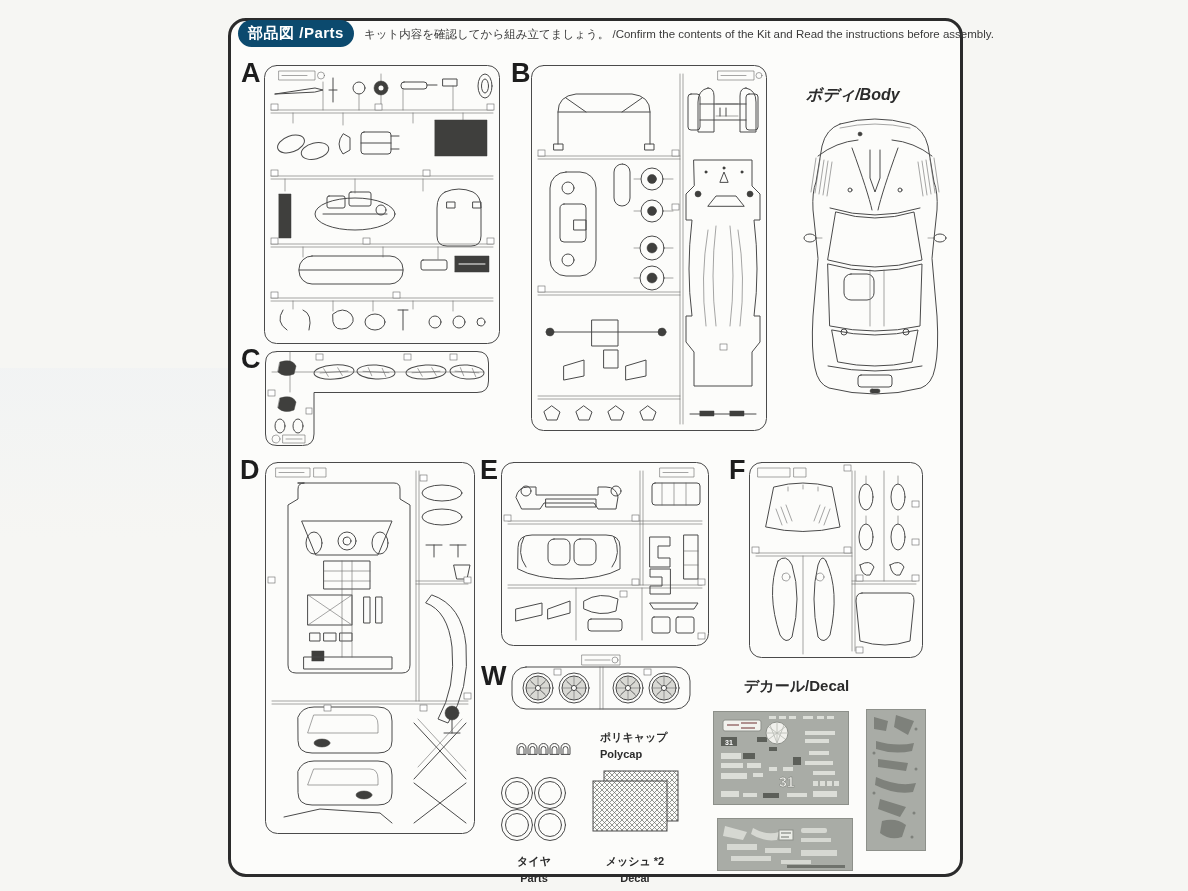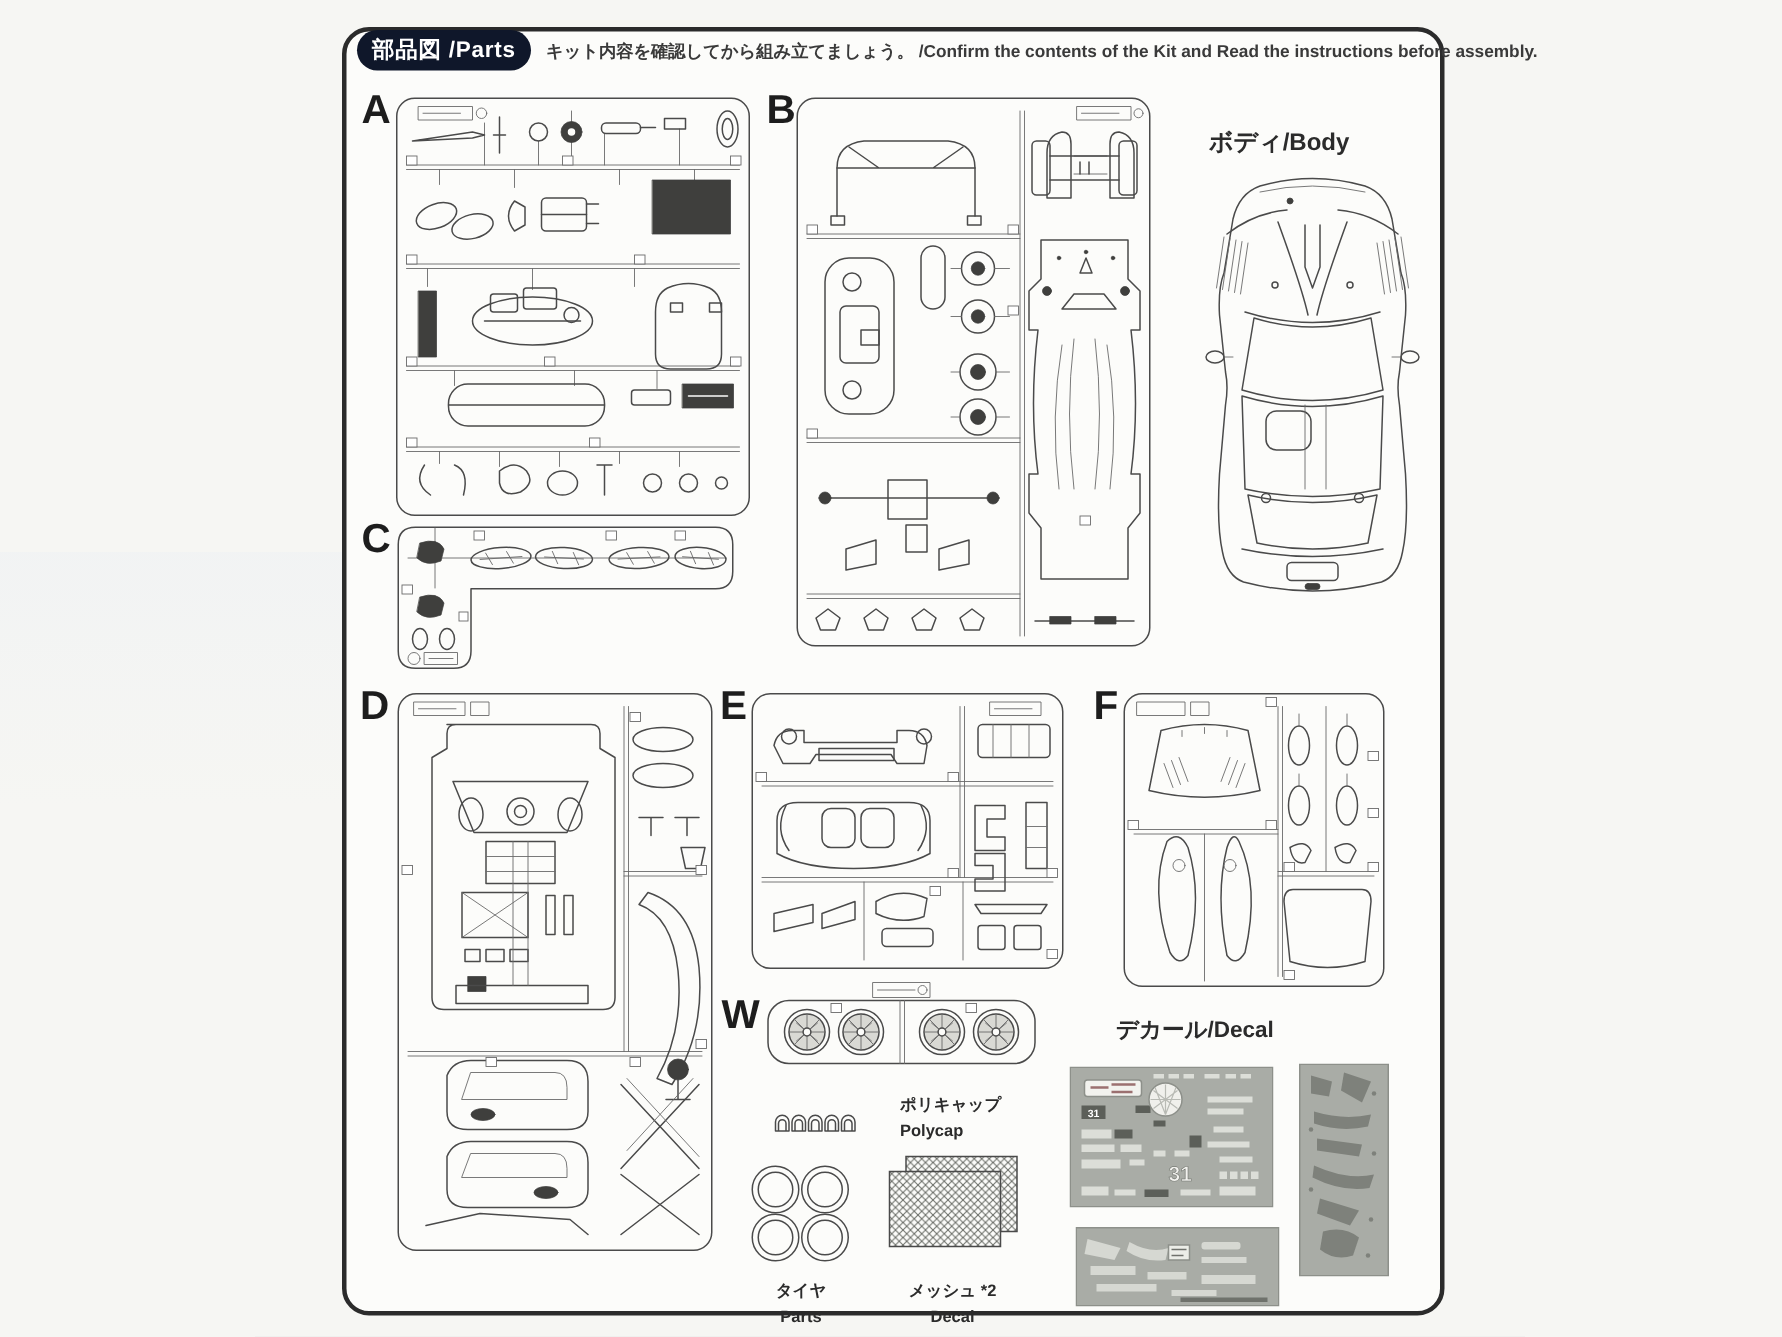"部品図 /Parts" .badge { background: #0f172a -> #0c4a6e }
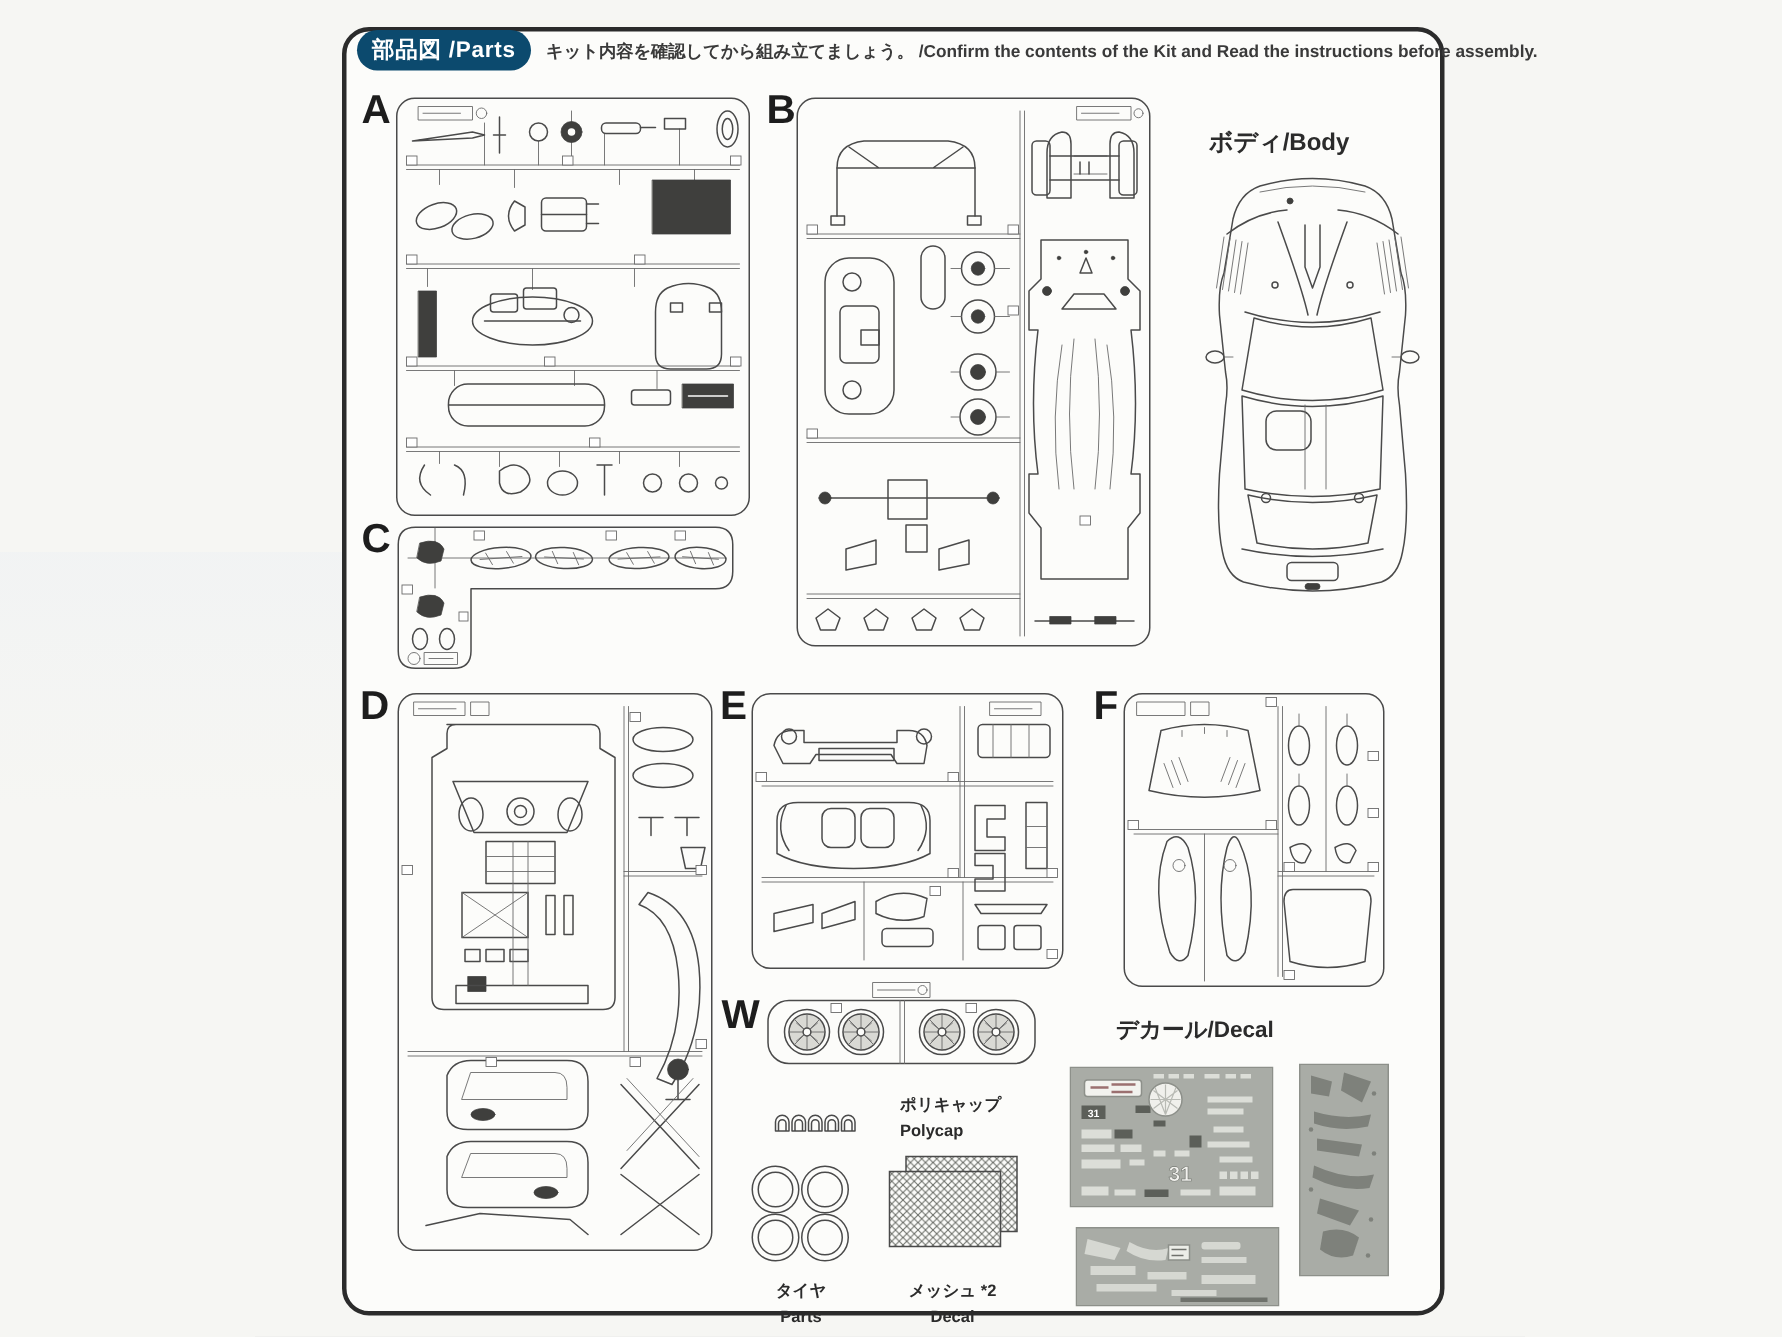"キット内容を確認してから組み立てましょう。 /Confirm the" .note { font-weight: bold -> normal }
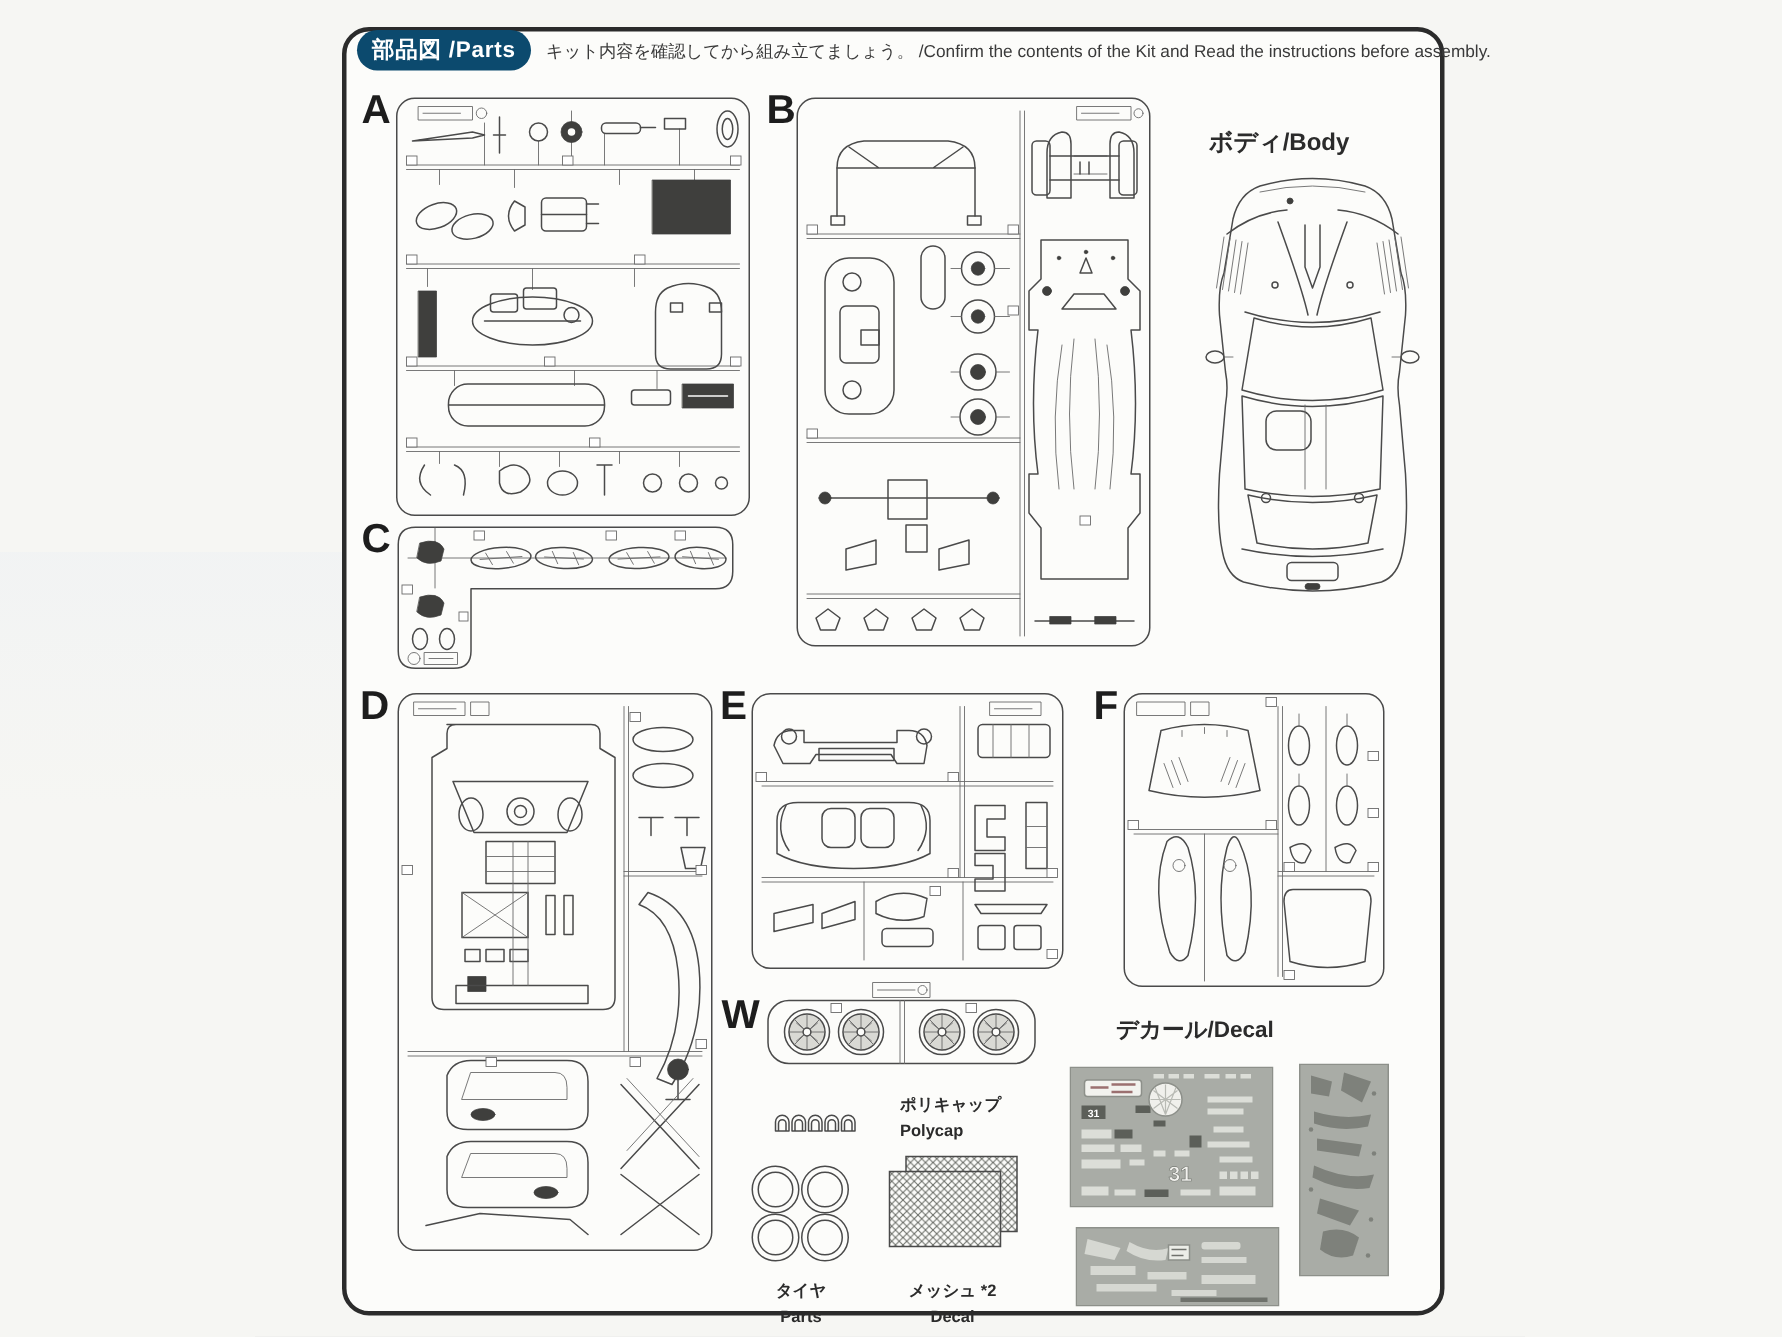"ボディ/Body" .lbl-16 { font-style: none -> italic }
